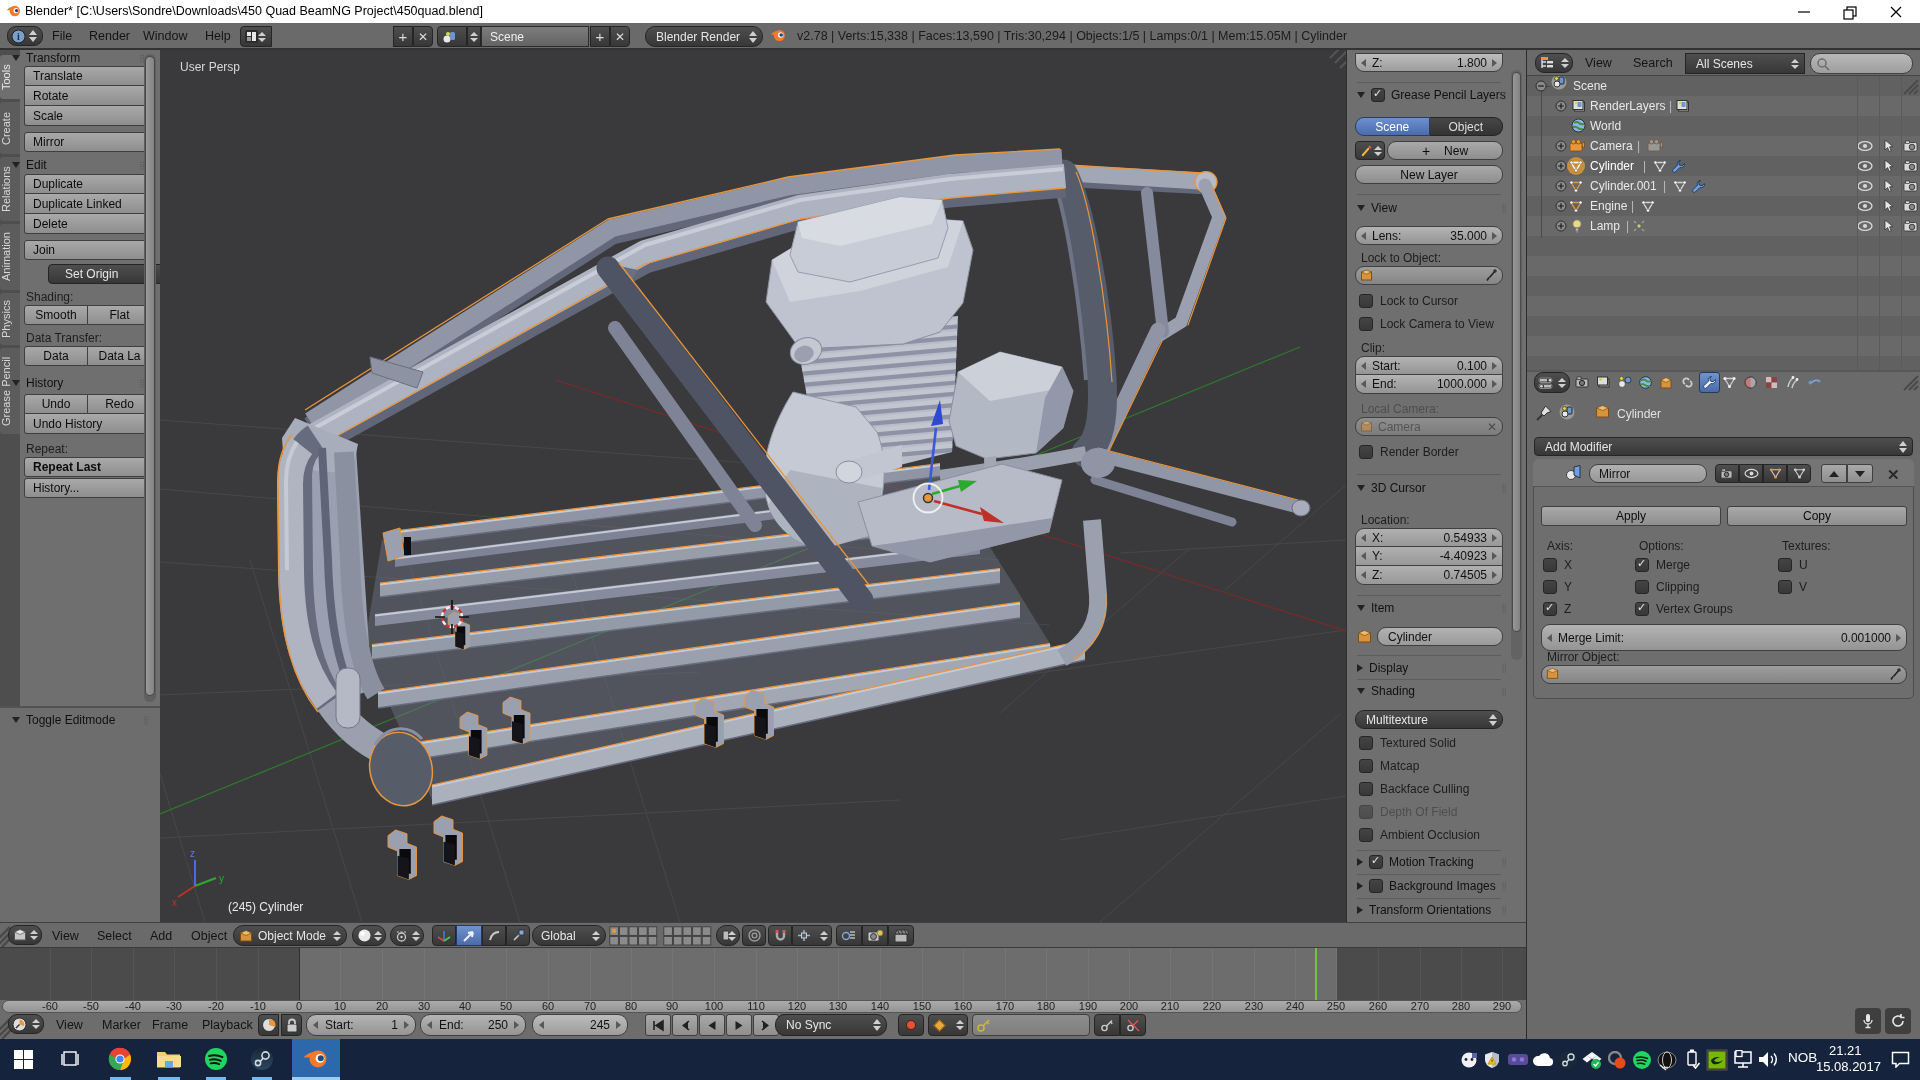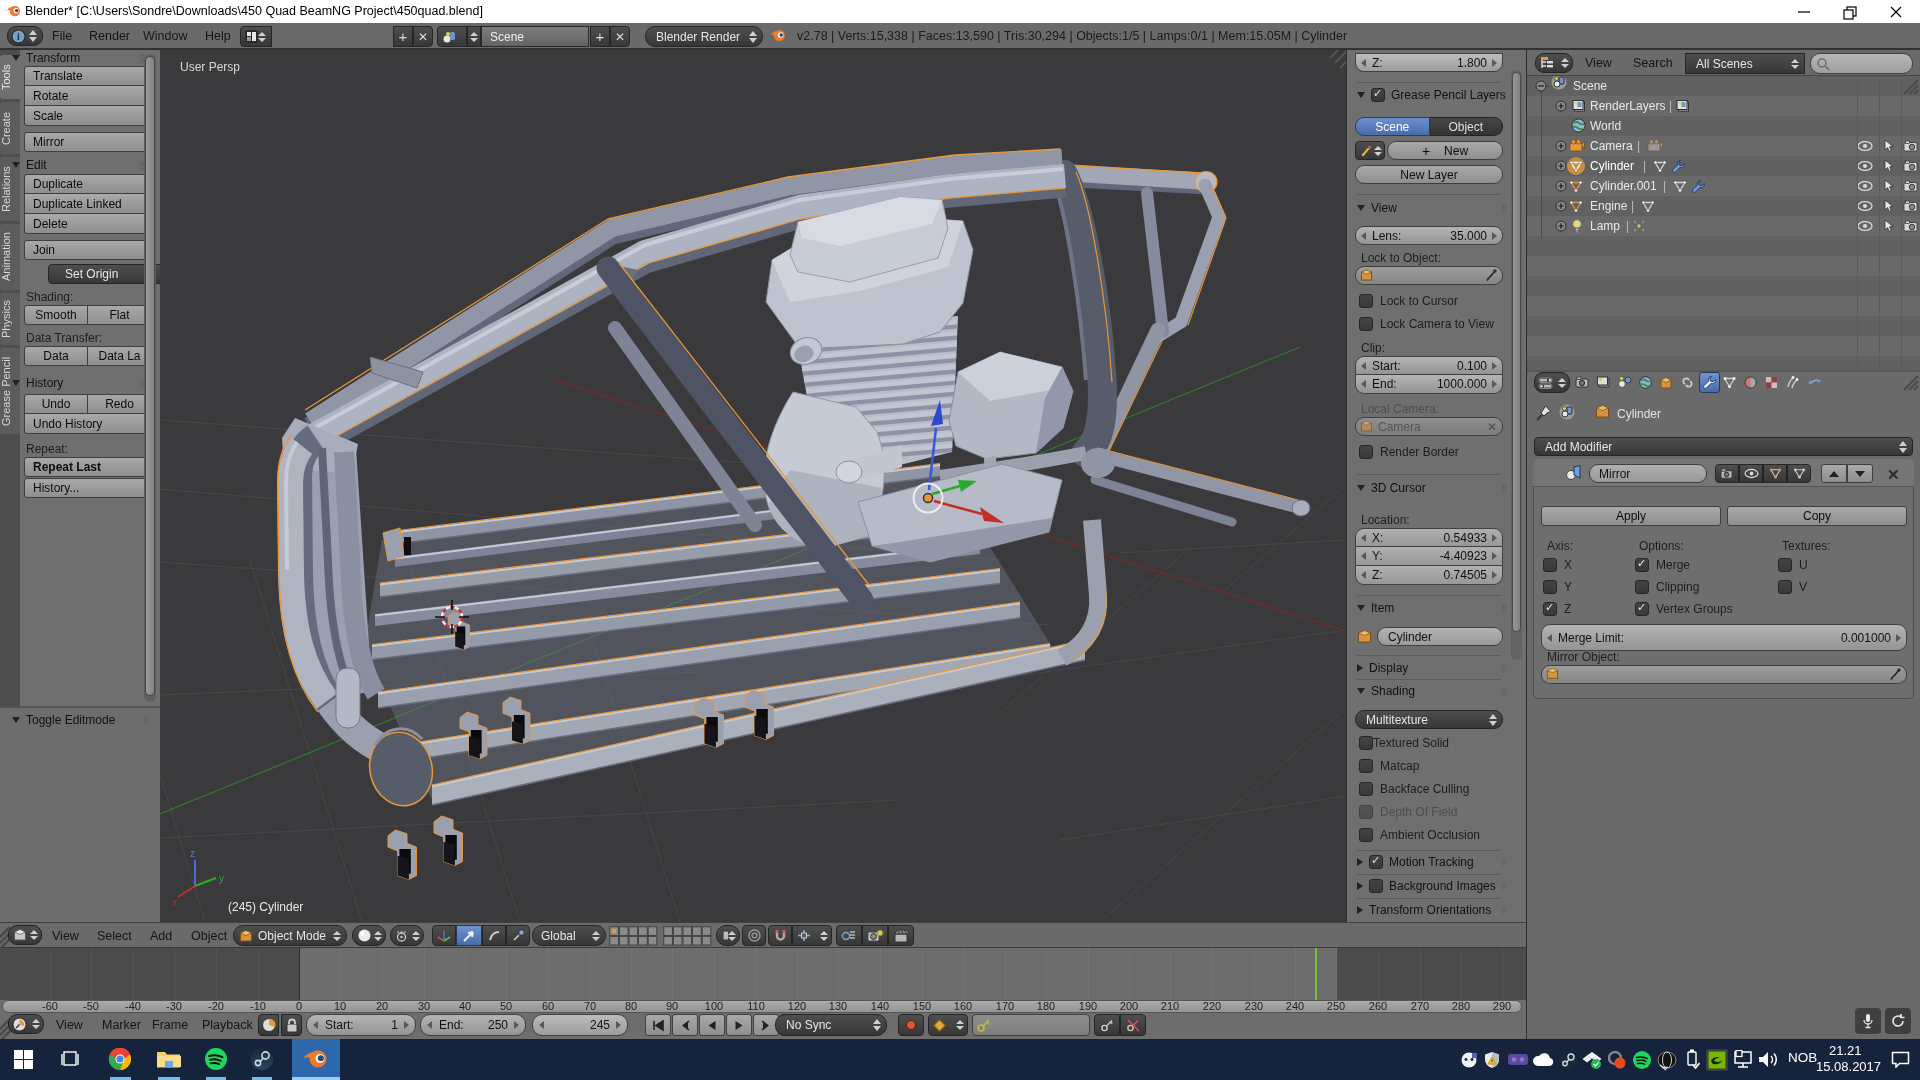"Textured Solid" div.abs { gap: none -> 7px }
